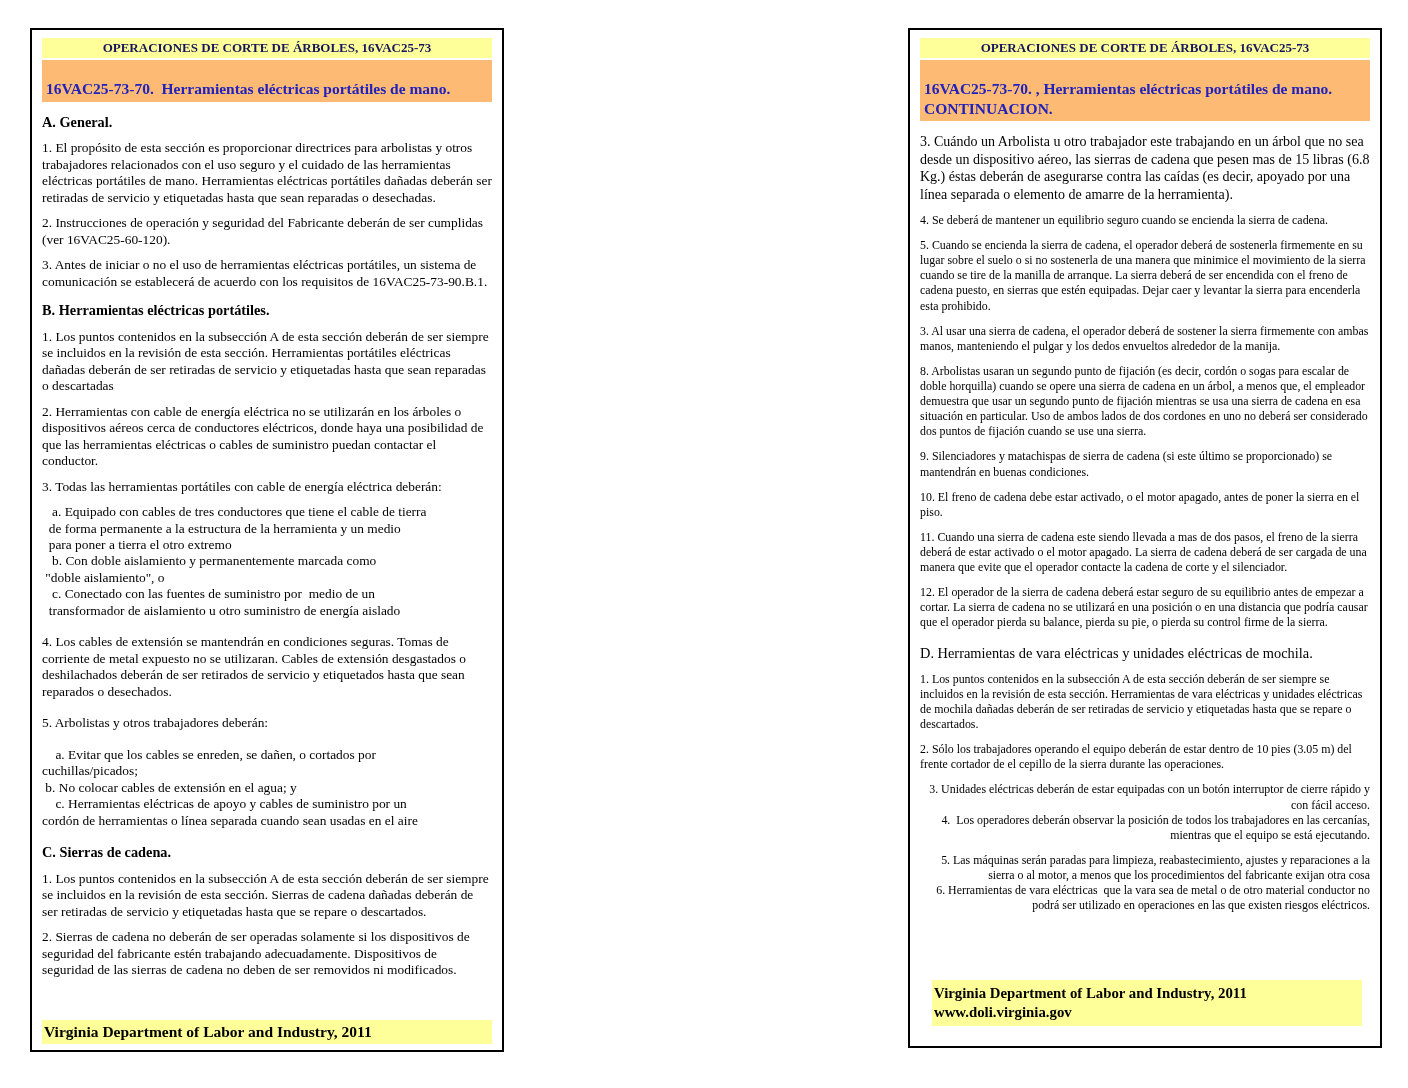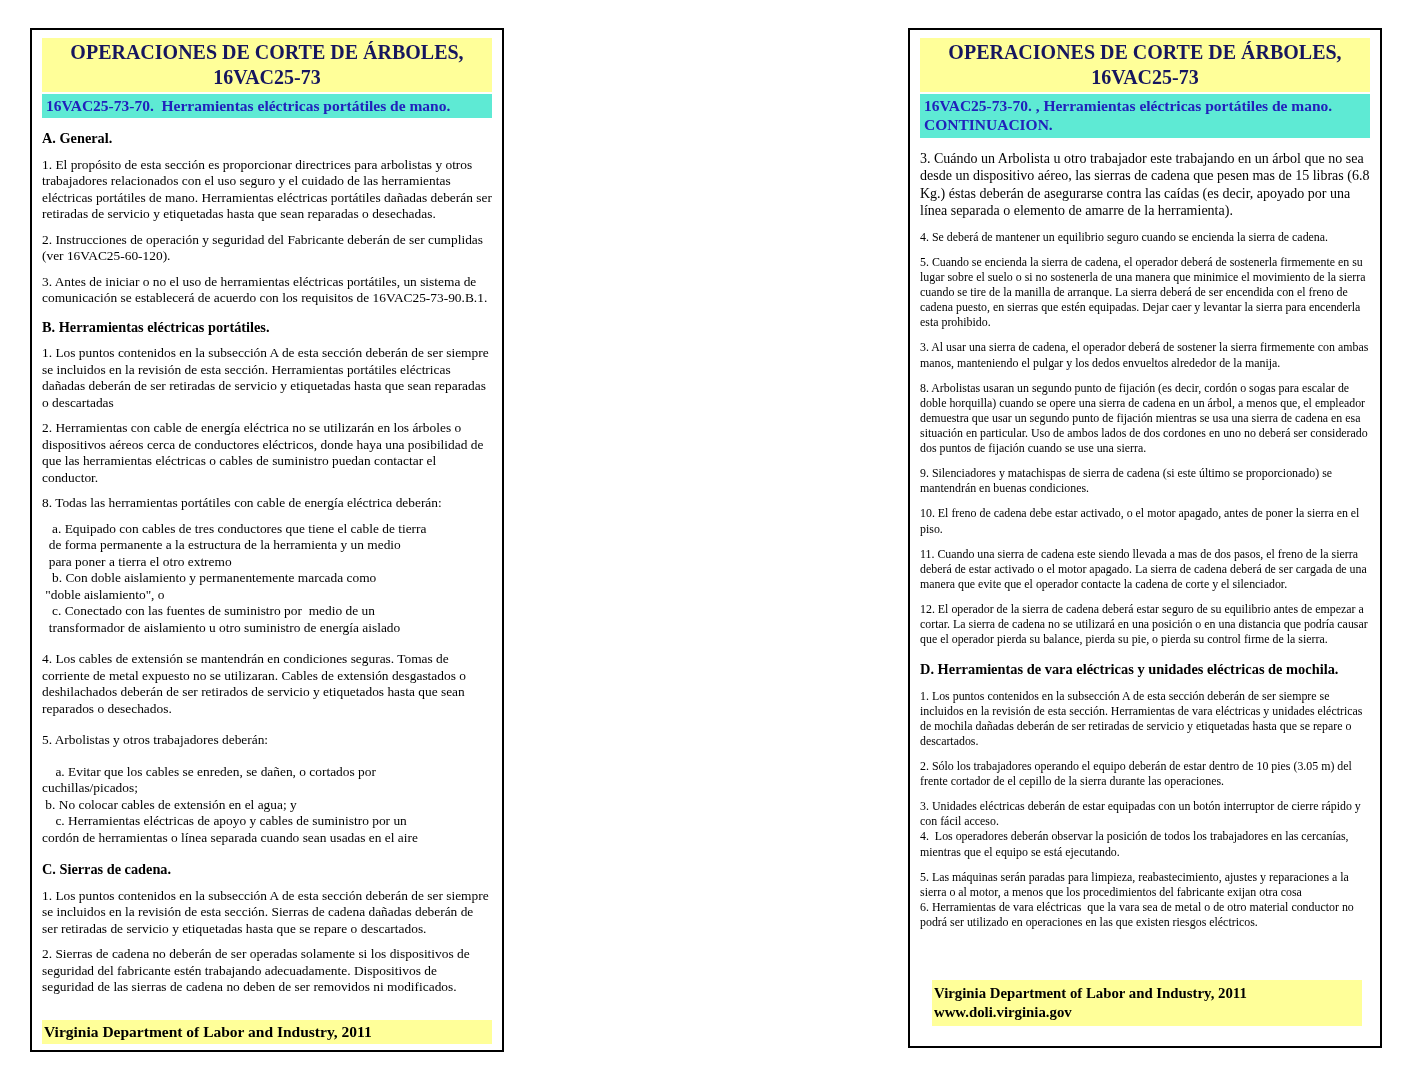"OPERACIONES DE CORTE DE ÁRBOLES," .title-bar { font-size: 20px -> 13px }
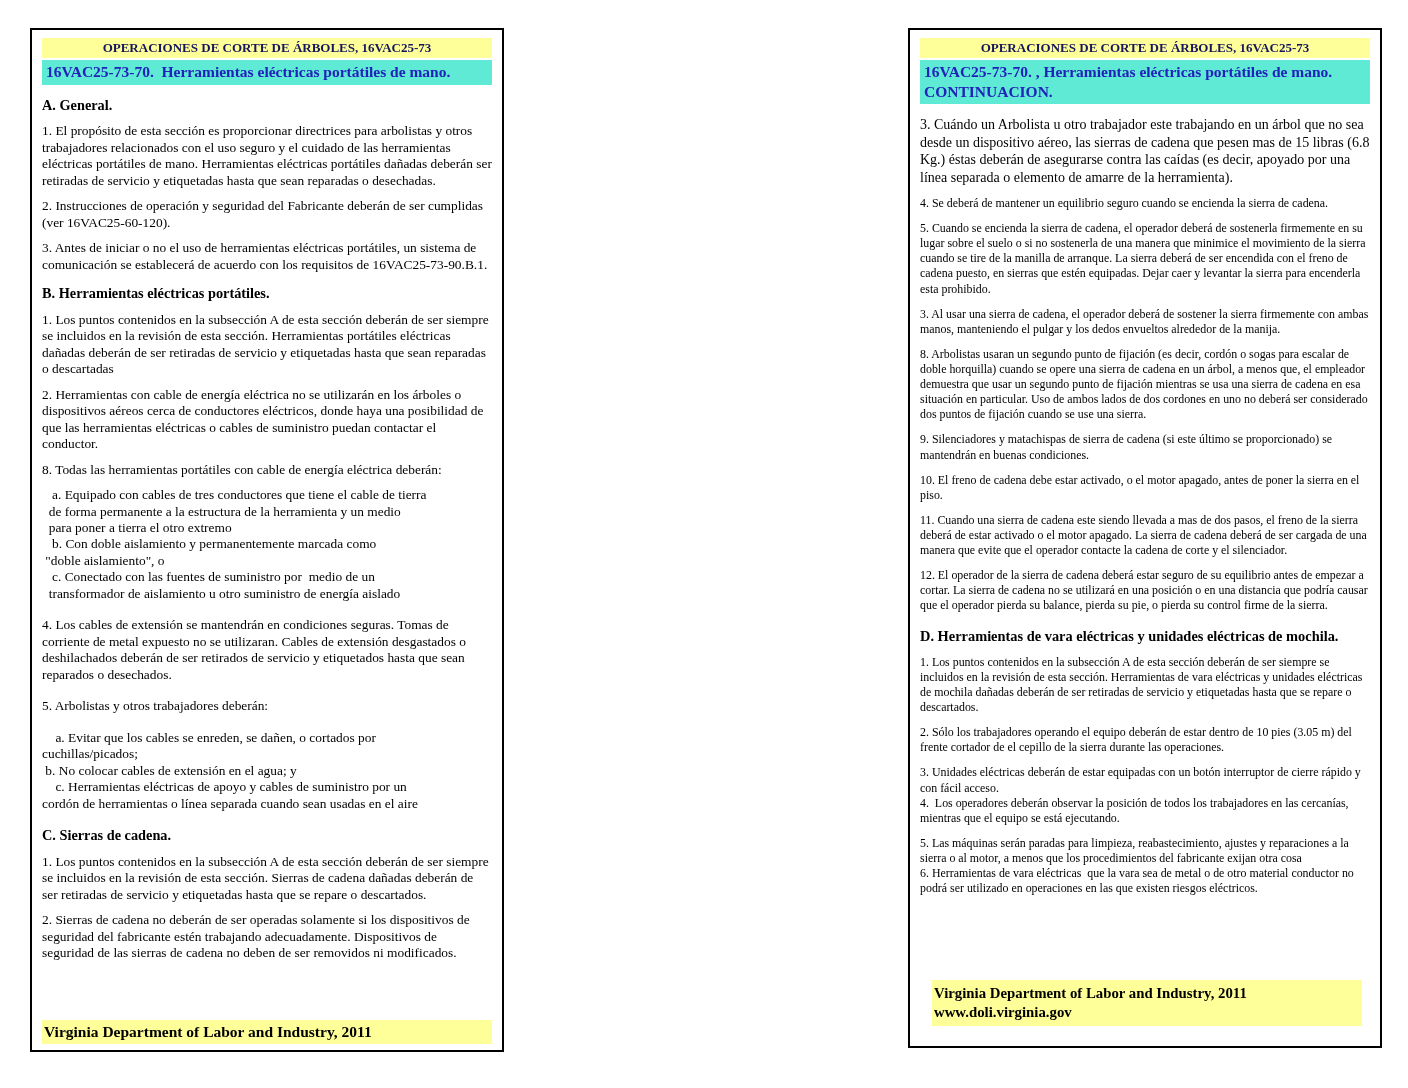"16VAC25-73-70. Herramientas eléctricas" .subtitle-bar { background: #5eead4 -> #fdba74; padding: 2px 4px 3px 4px -> 19px 4px 3px 4px }
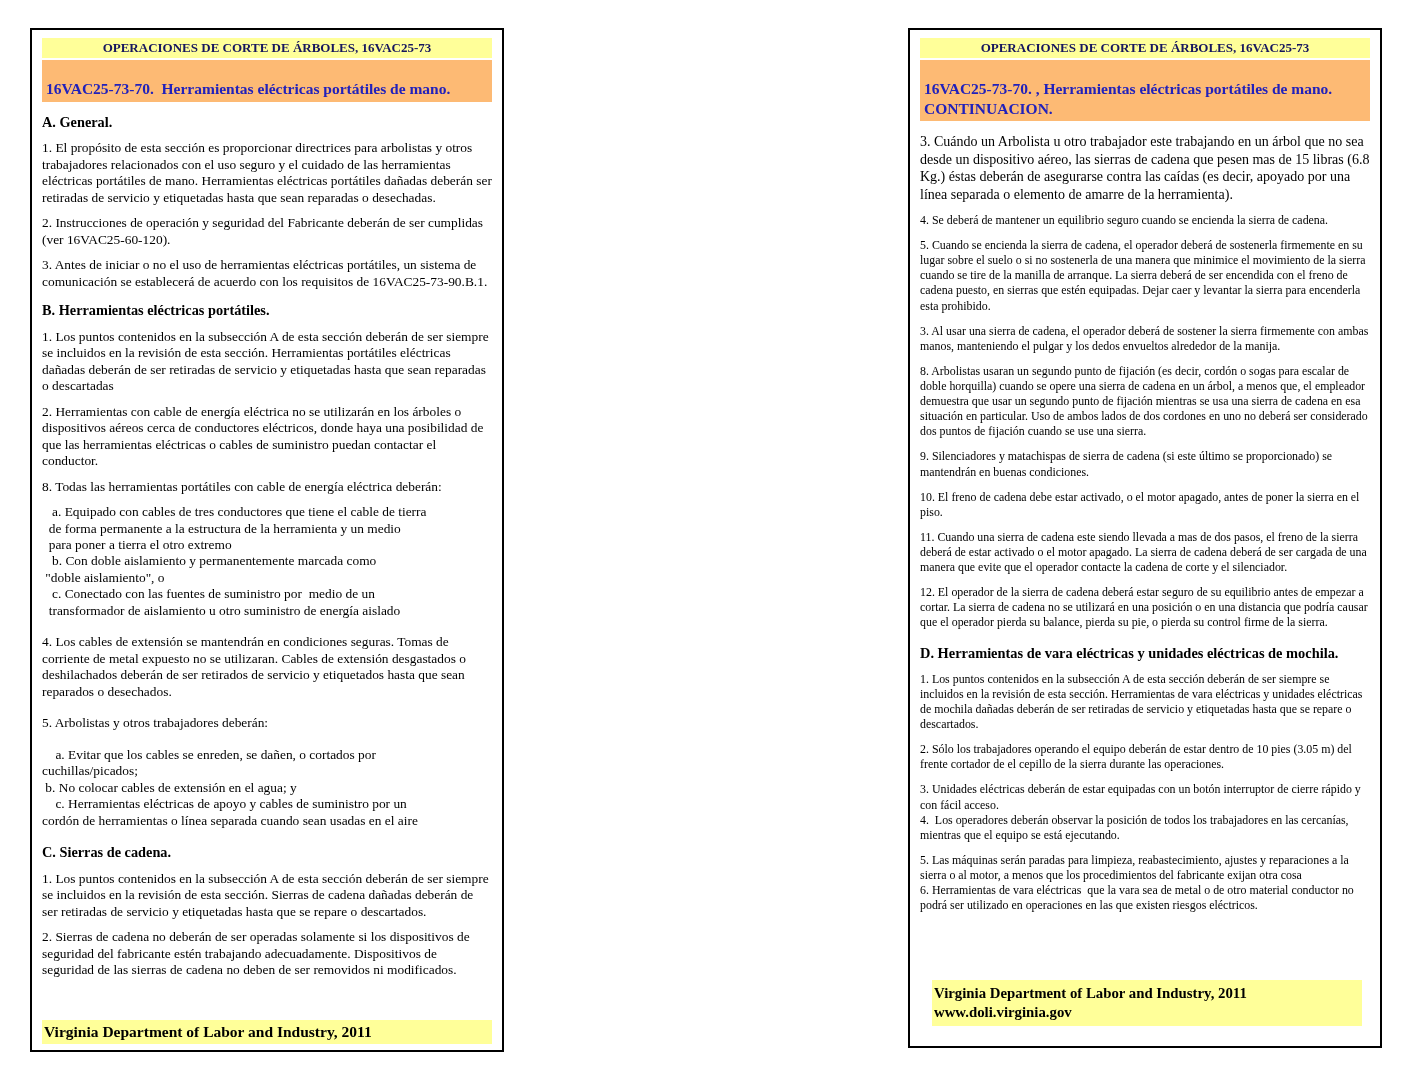"8. Todas las herramientas portátiles" p { text: 8 -> 3 }
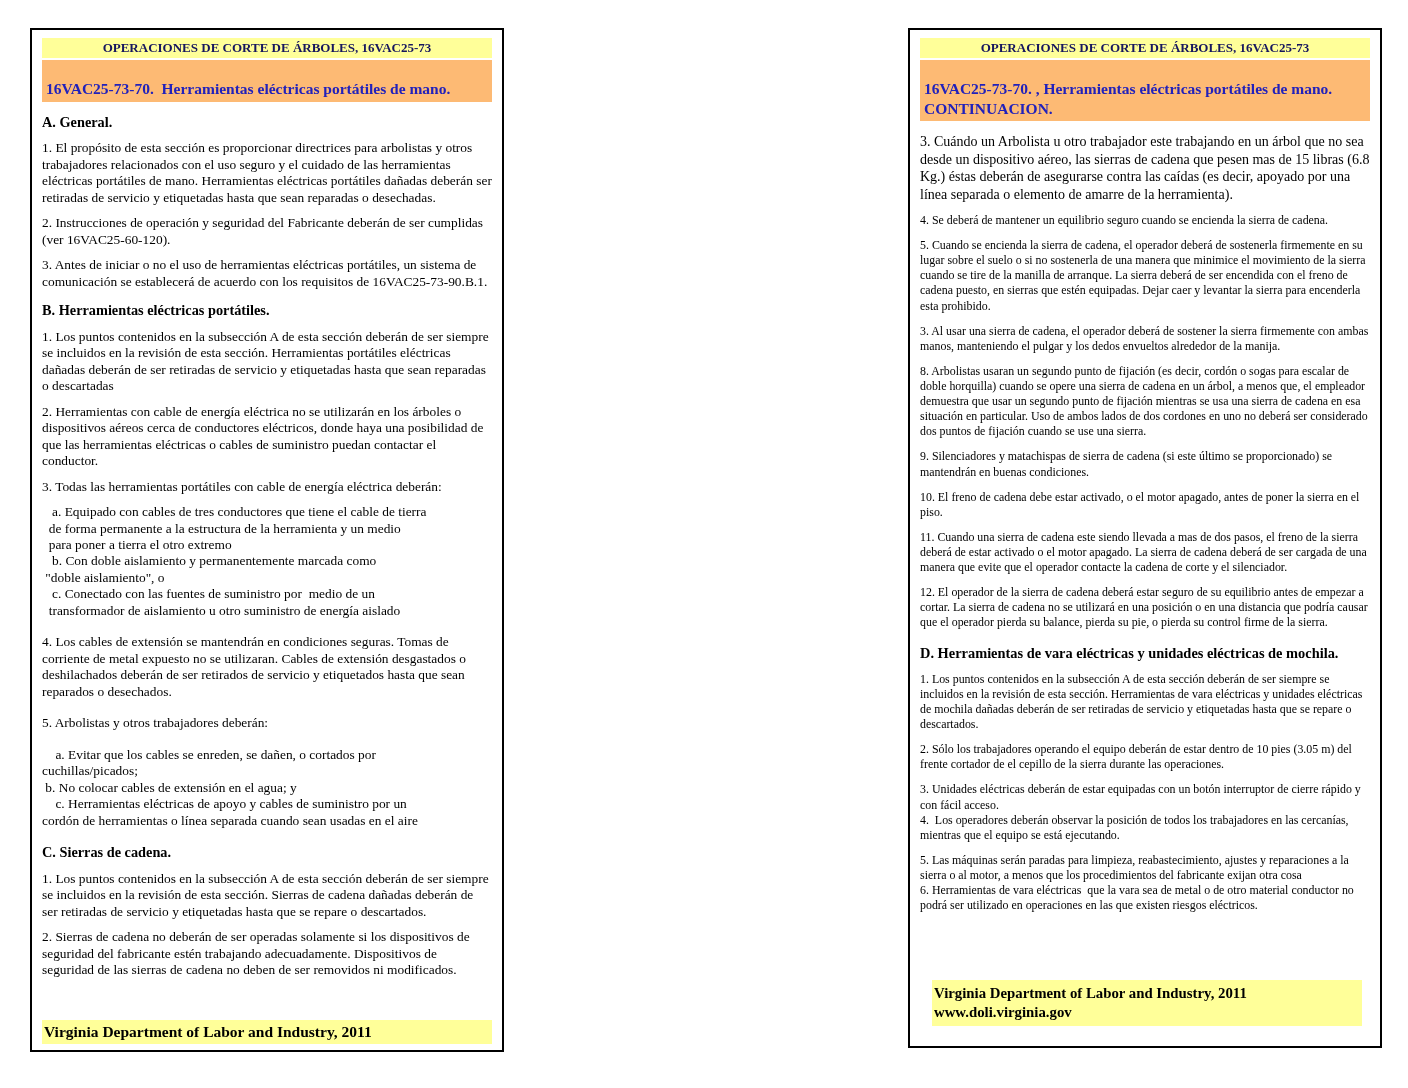"D. Herramientas de vara eléctricas" .body-r .heading { font-weight: bold -> normal }
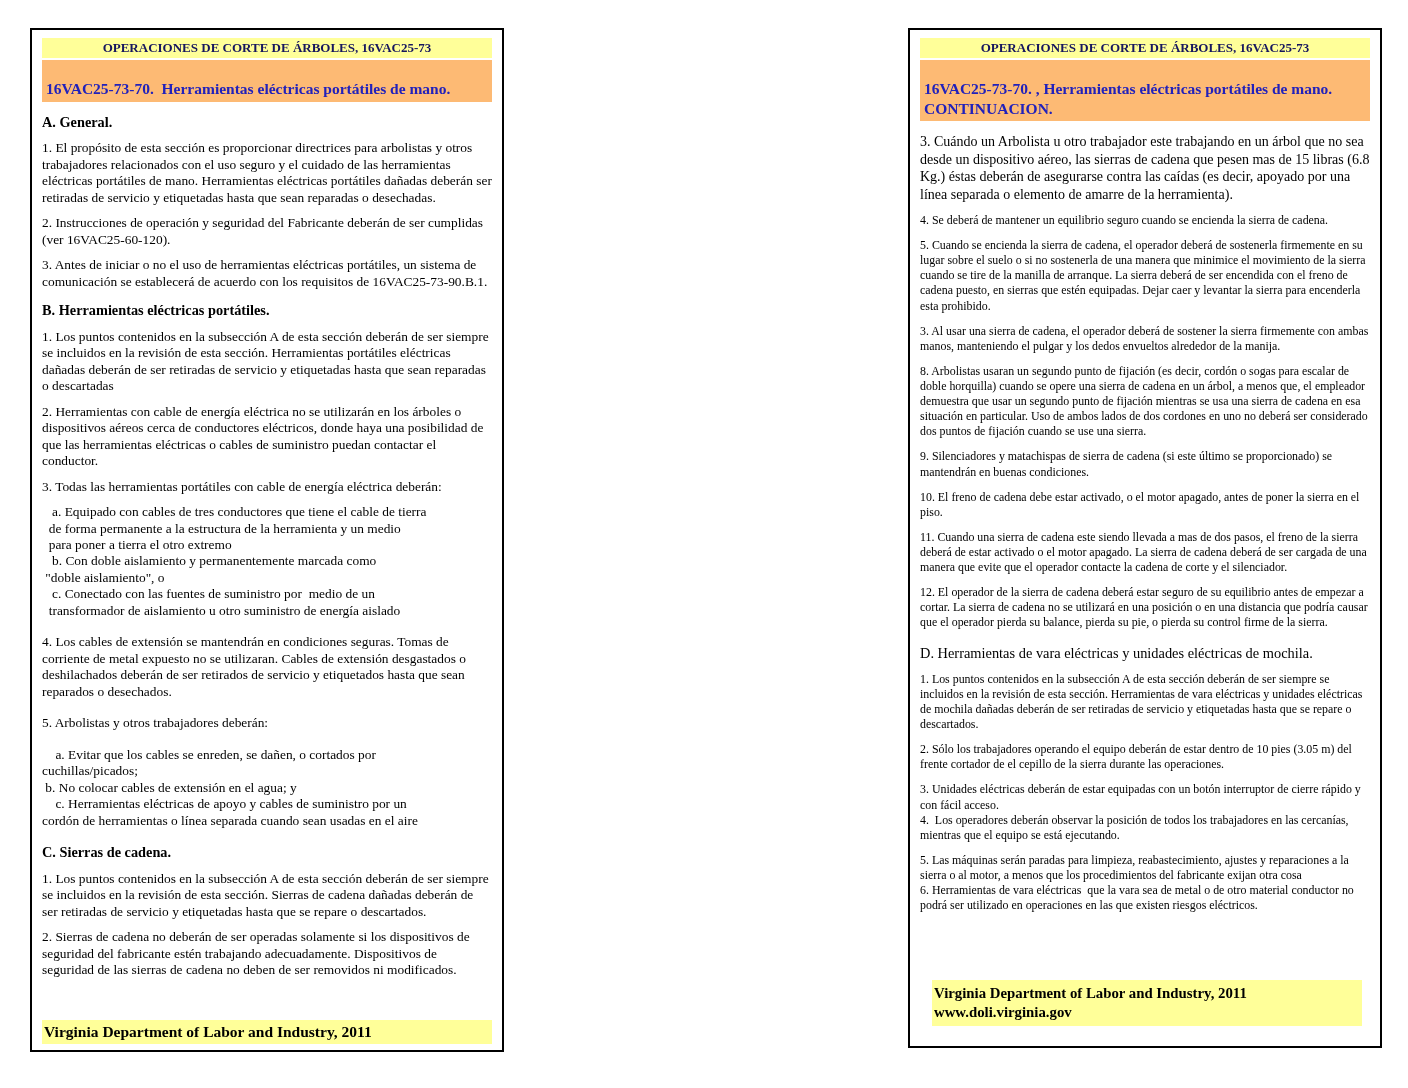"3. Unidades eléctricas deberán de" .body-r .prelist { text-align: none -> right }
